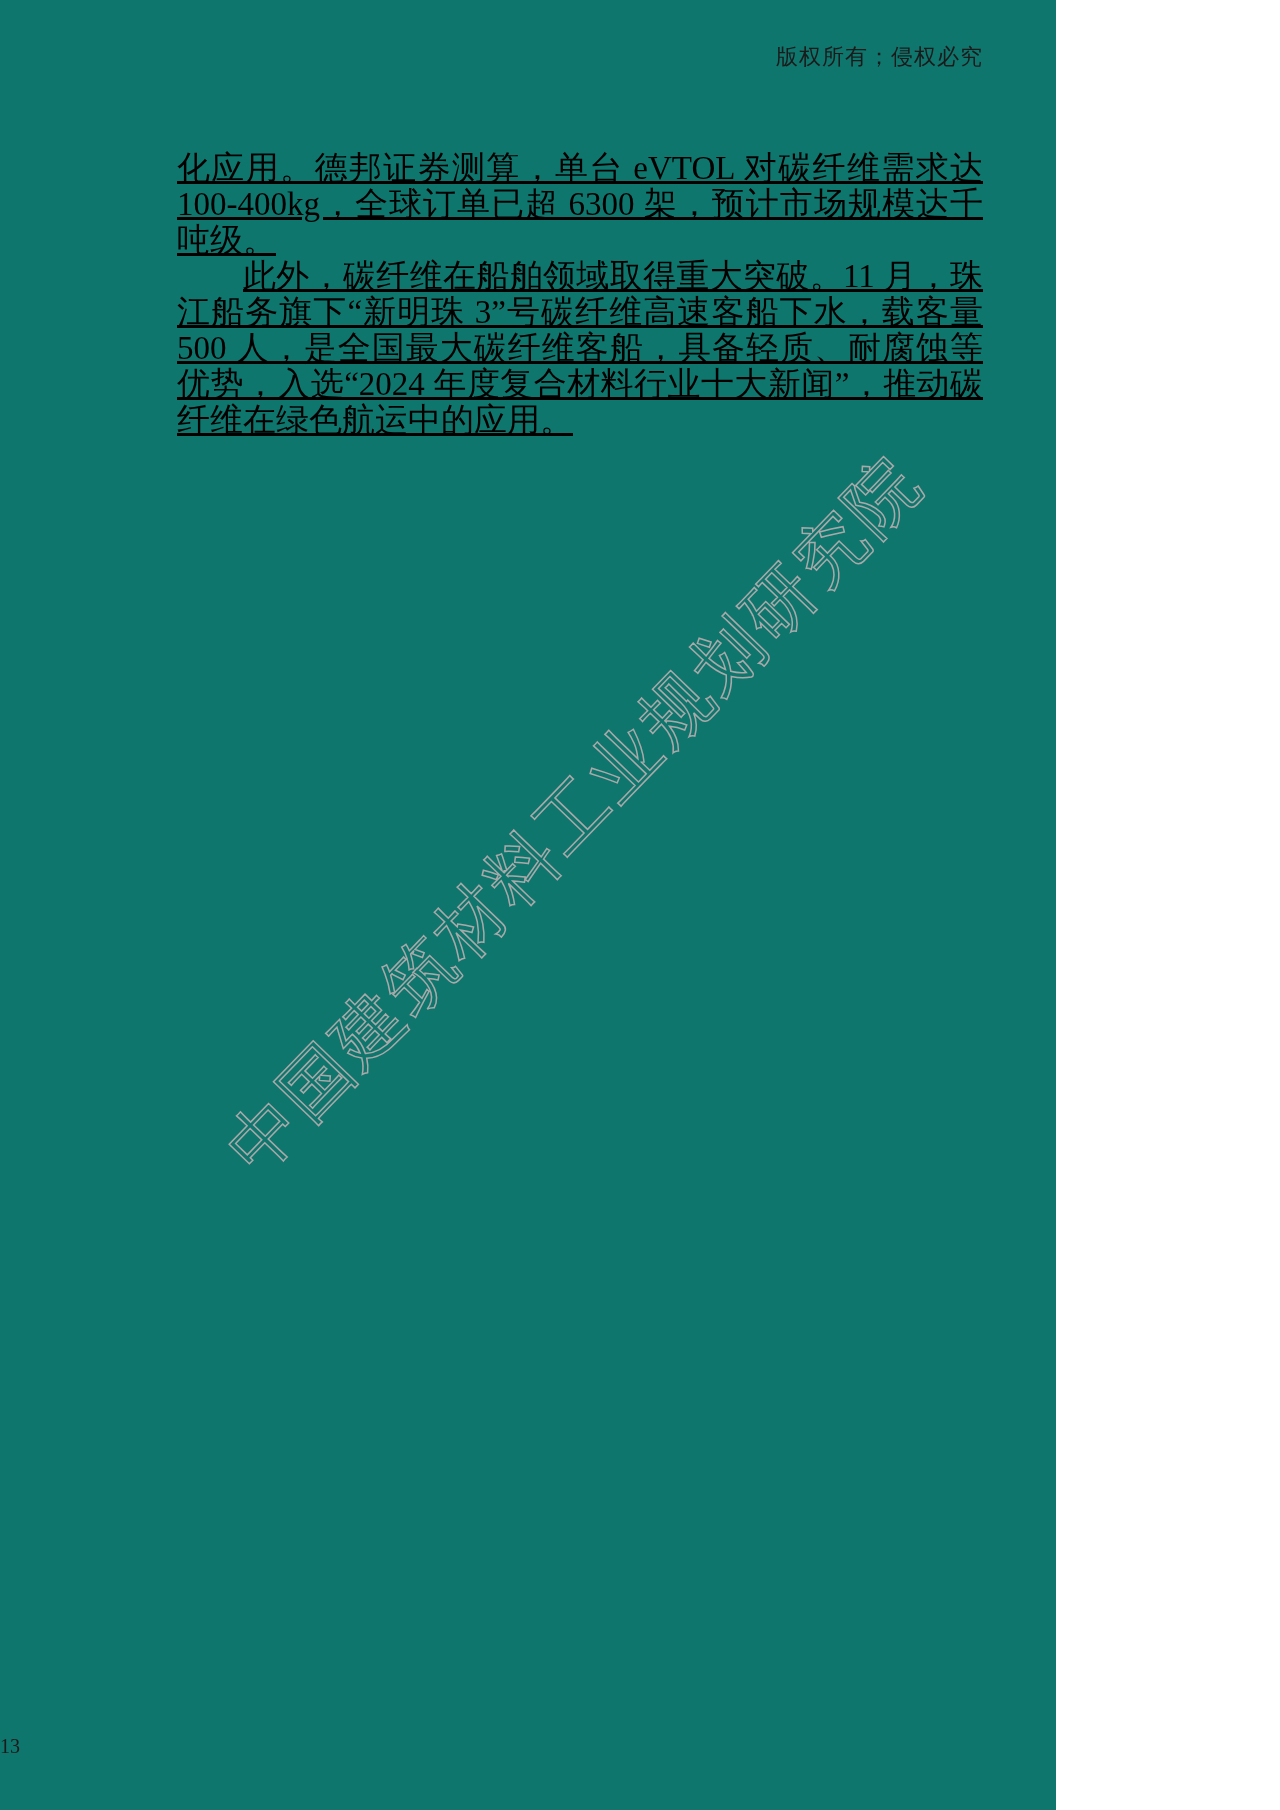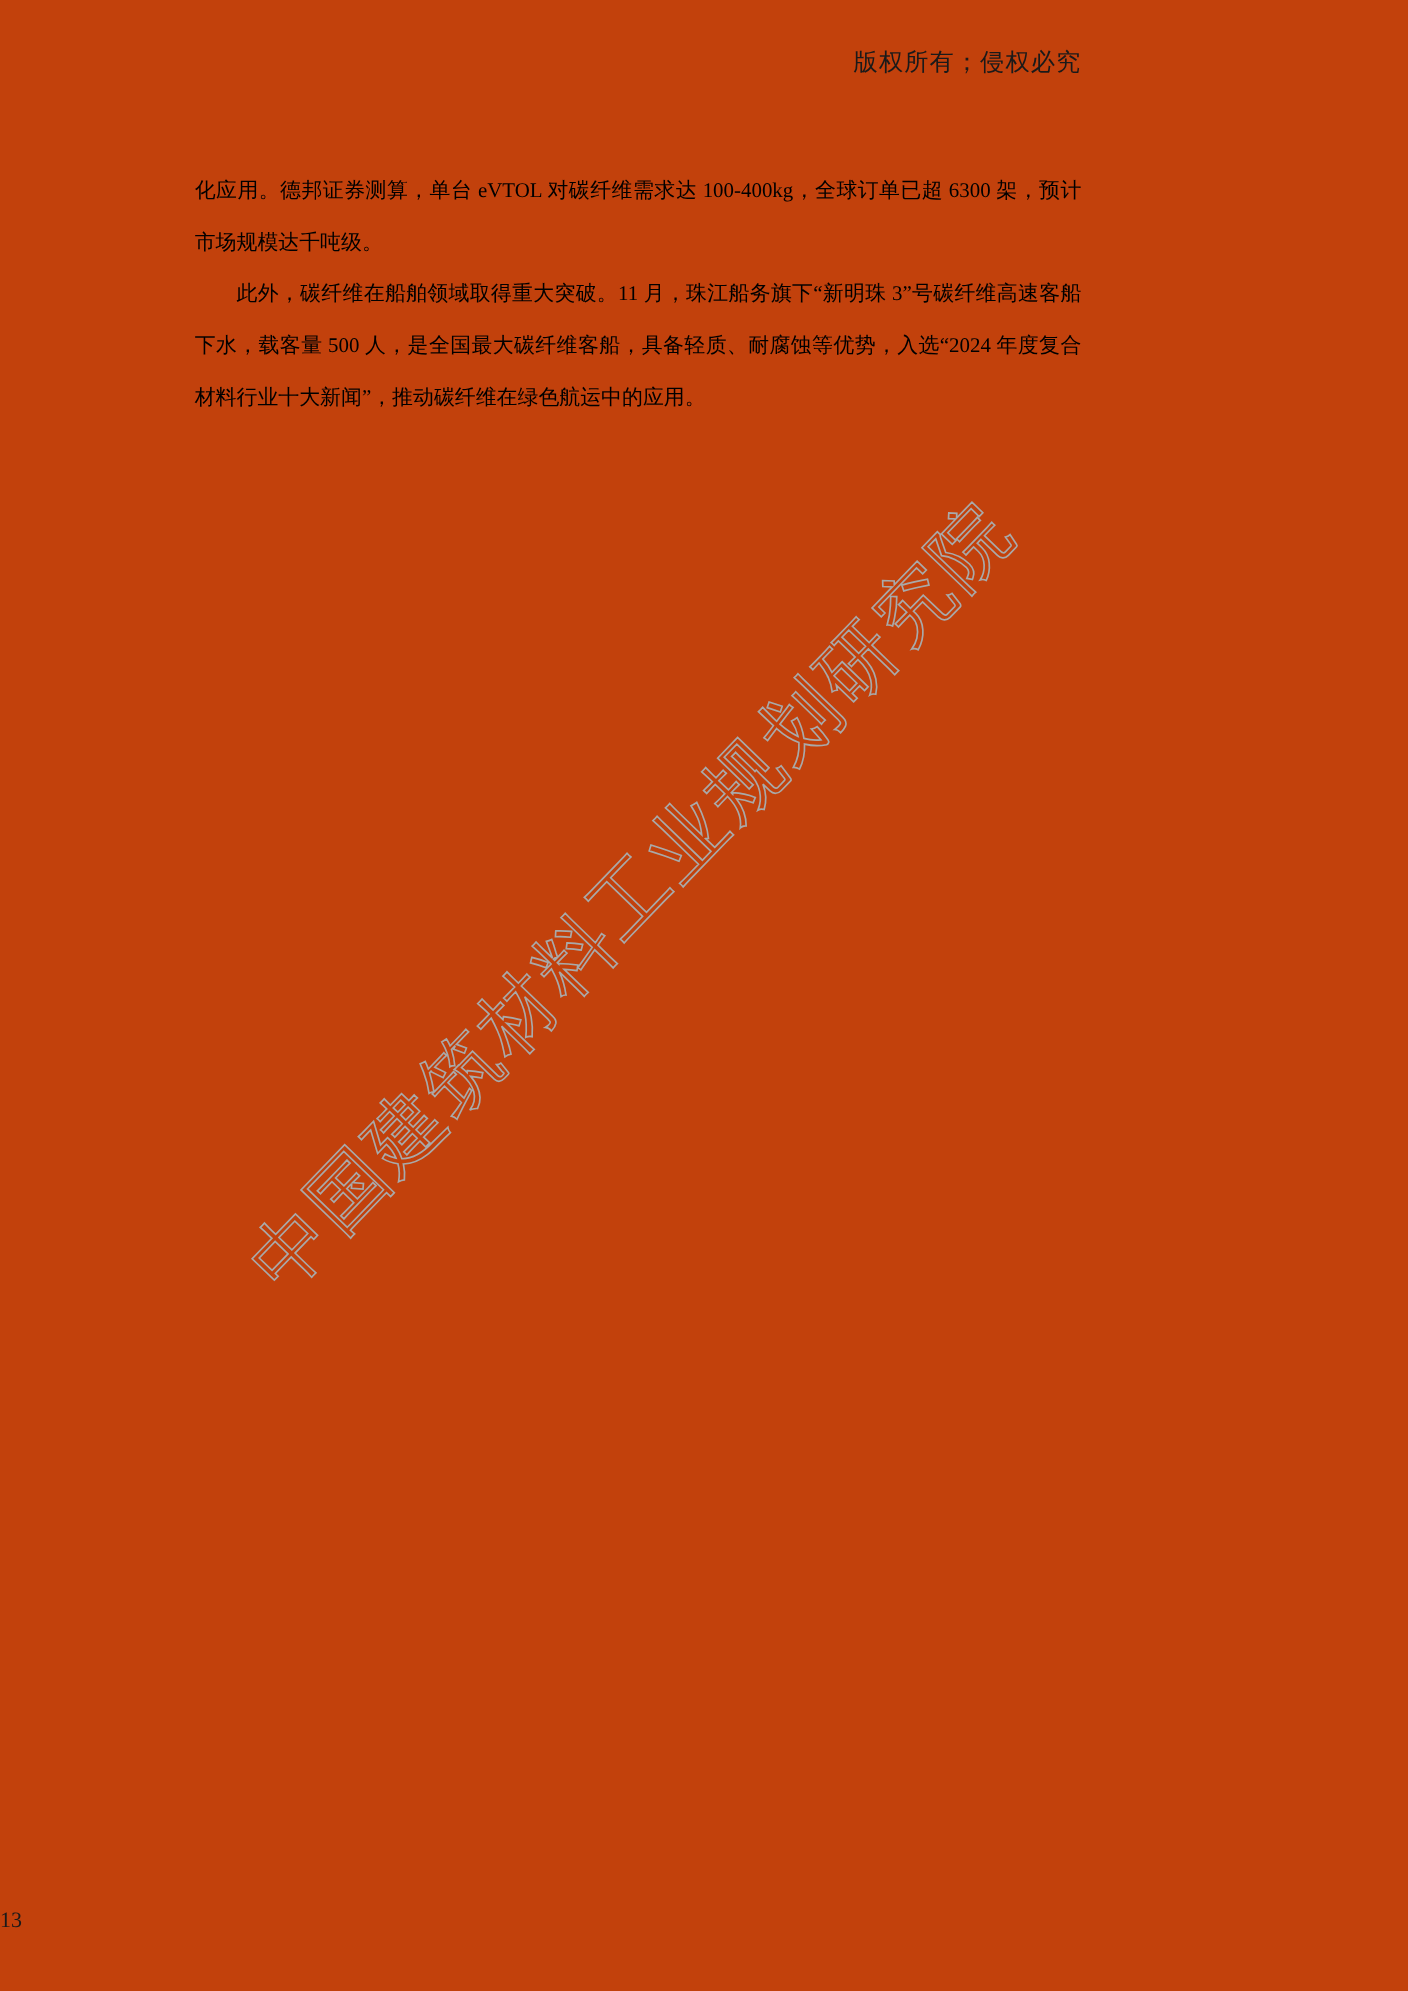"版权所有；侵权必究" .page { background: #c2410c -> #0f766e; width: 1280px -> 1056px }
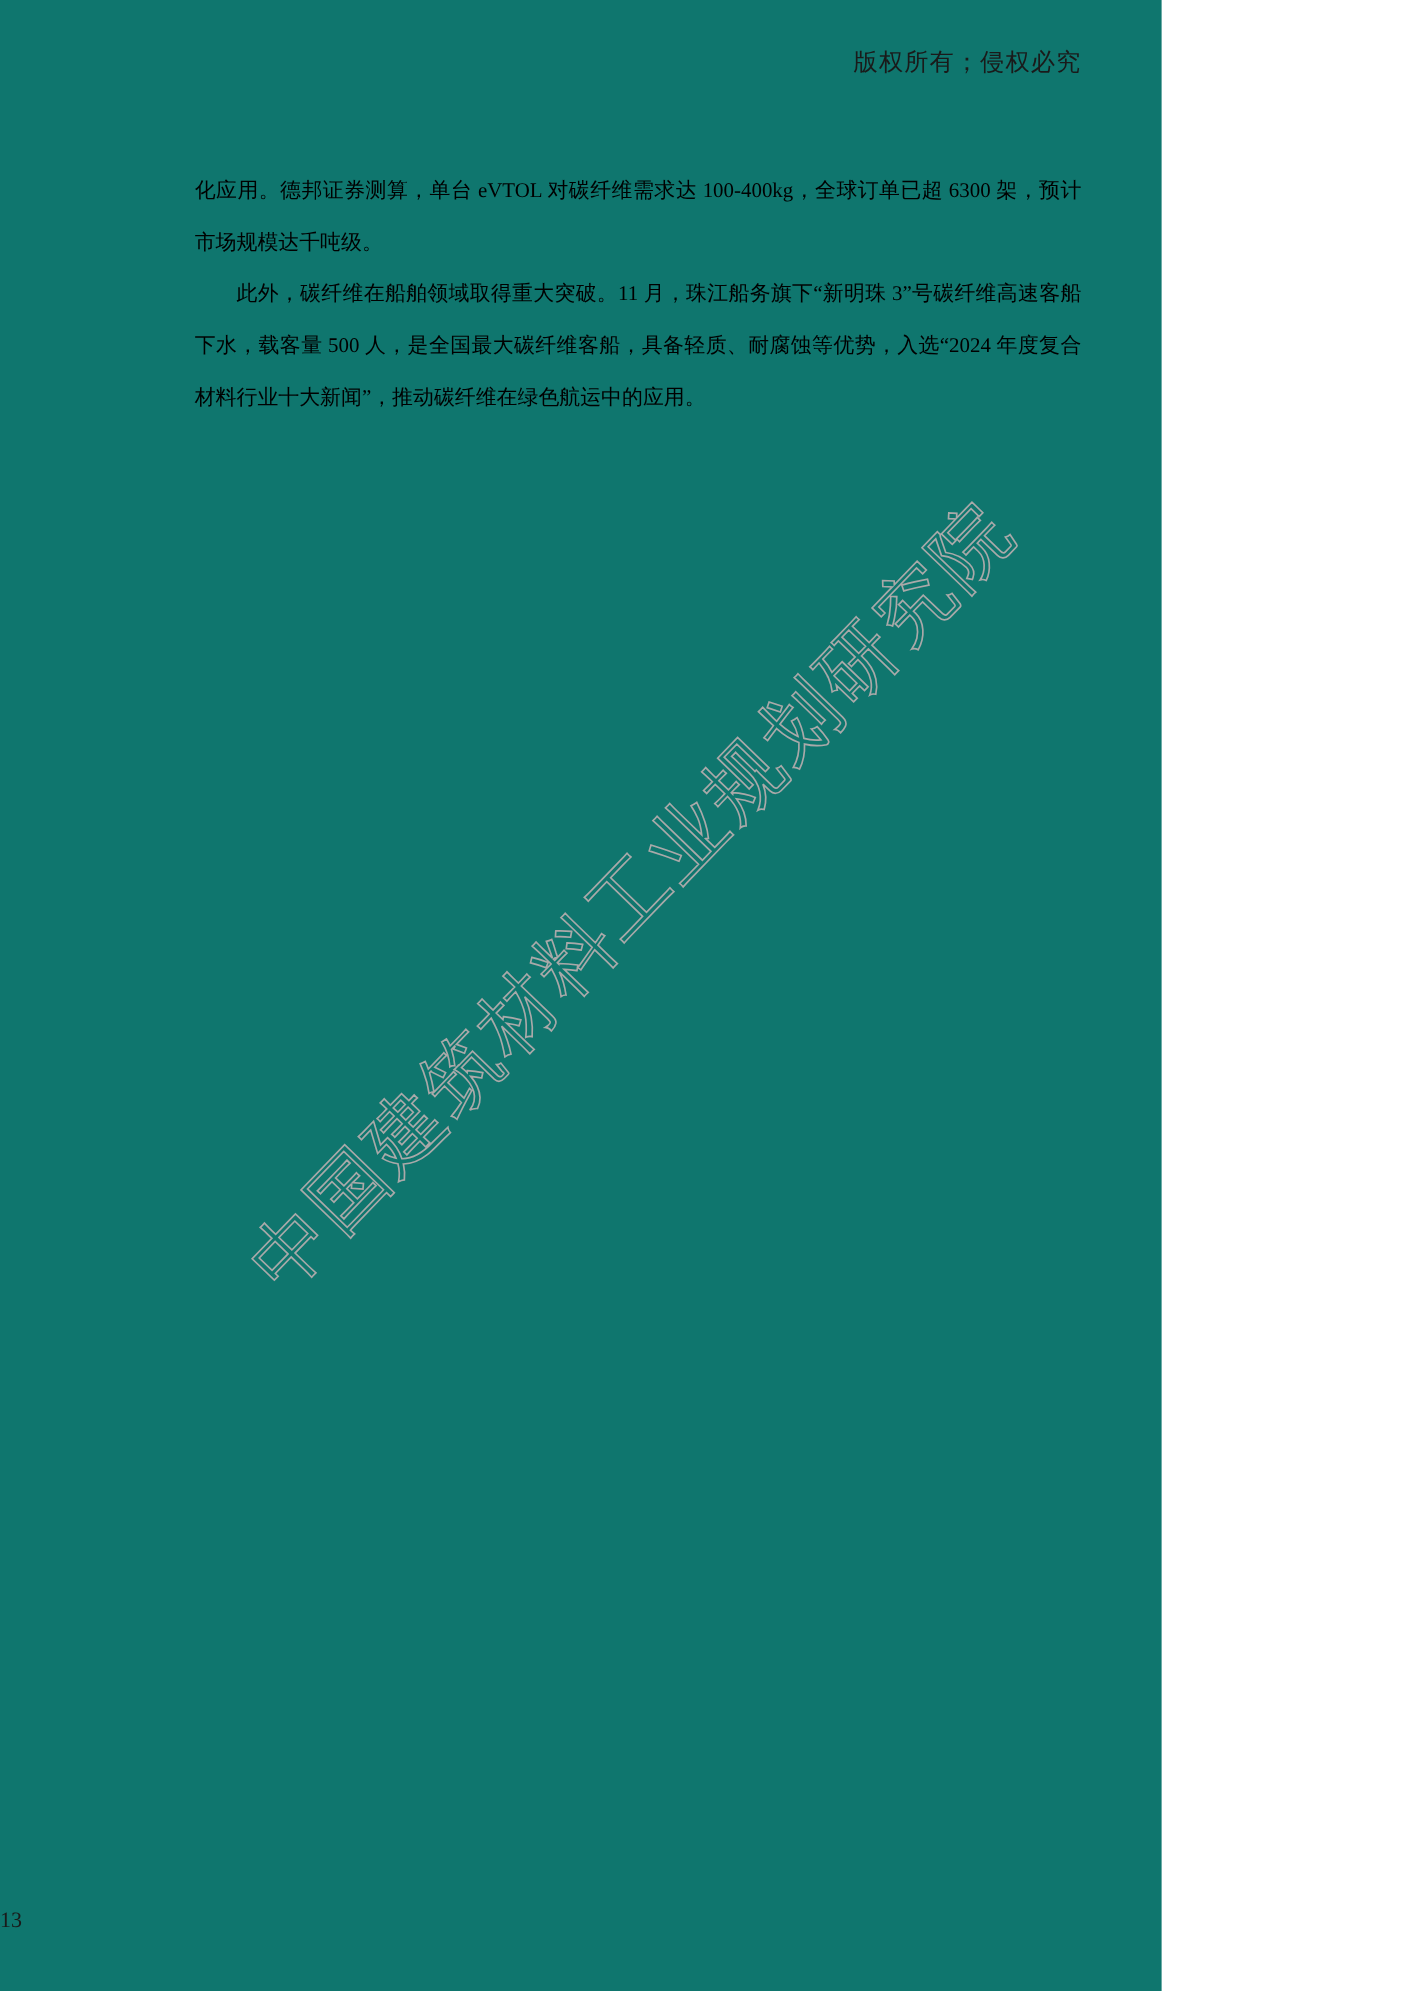"化应用。德邦证券测算，单台 eVTOL 对碳纤维需求达" .content p.body { font-size: 19px -> 33px; line-height: 47px -> 36px; text-decoration: none -> underline }
